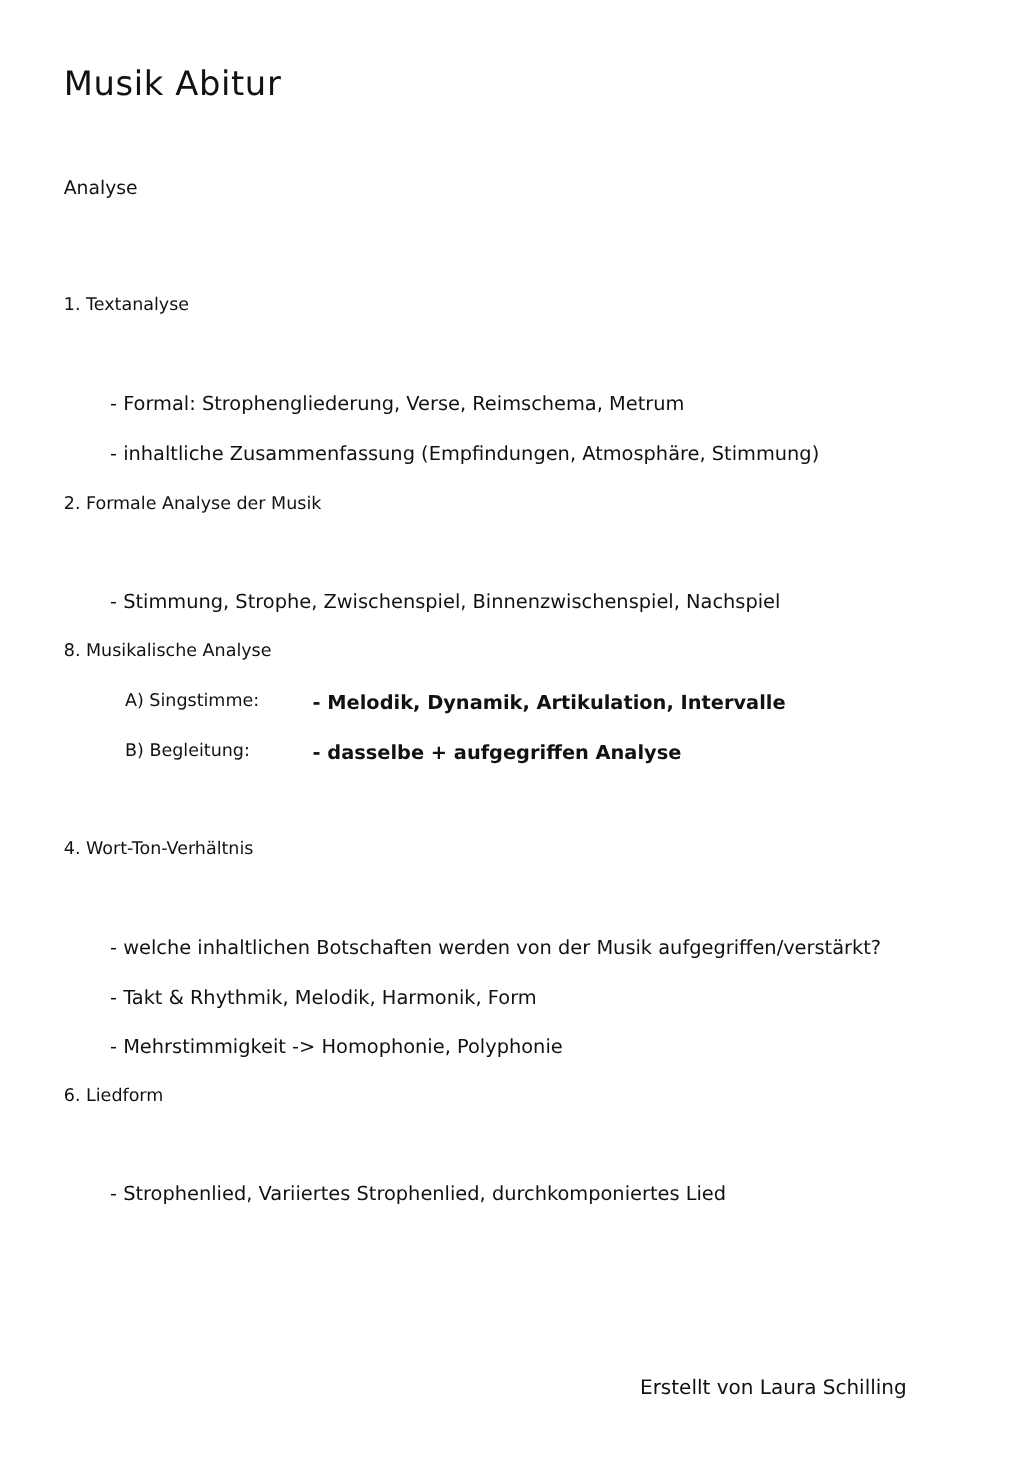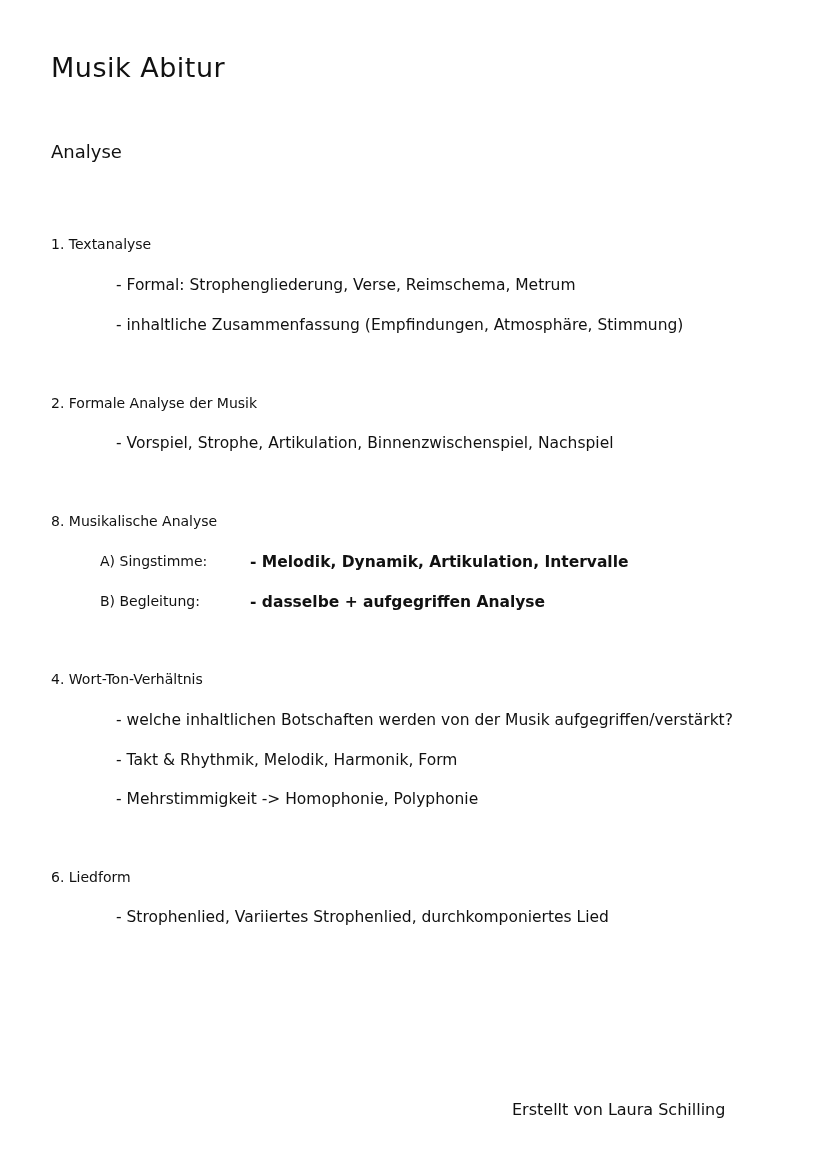"Analyse" .subtitle { font-size: 18px -> 15px }
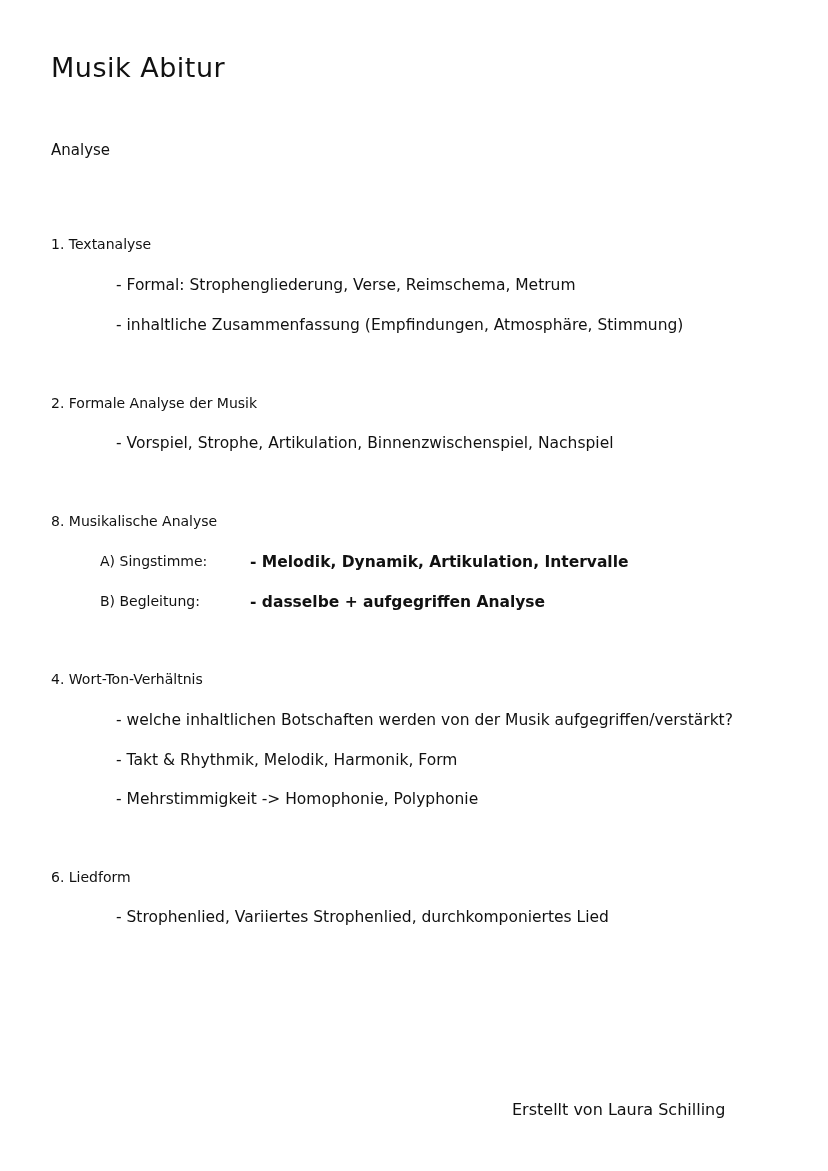"- Formal: Strophengliederung, Verse," .item { left: 116px -> 88px; margin-top: none -> 38px }
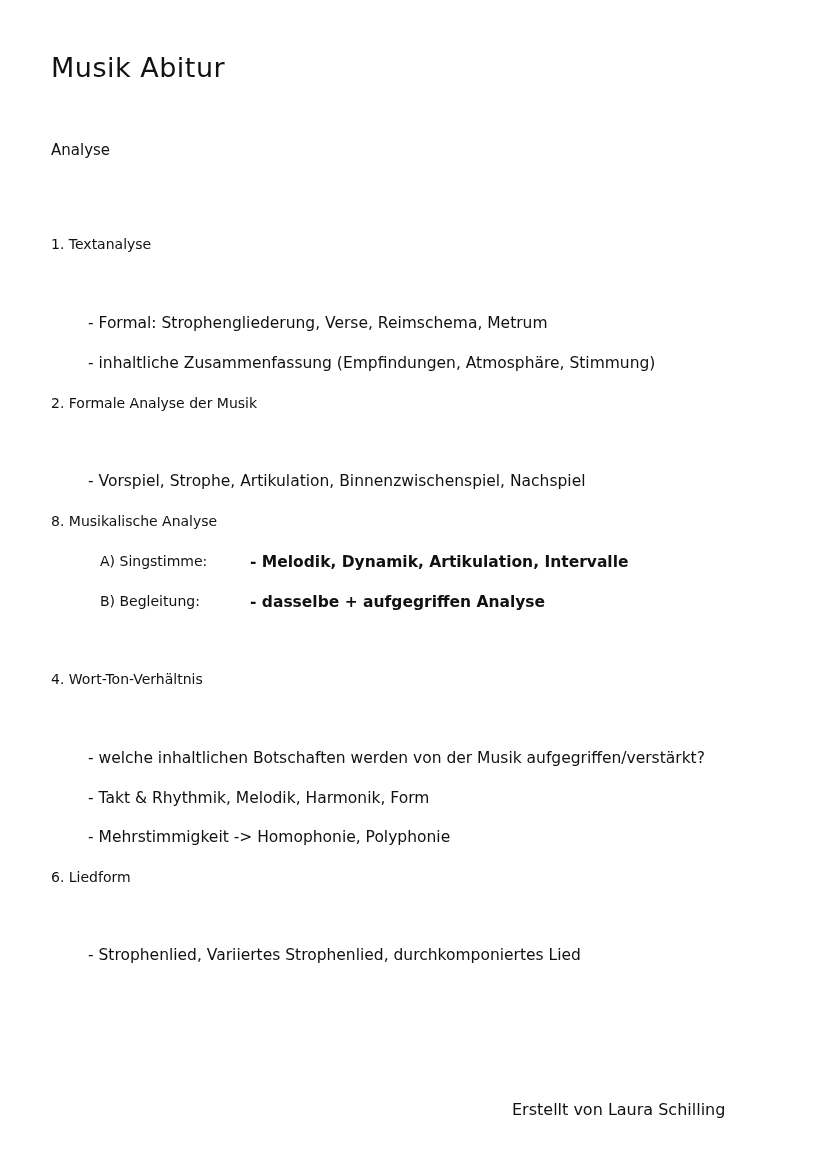"- Vorspiel, Strophe, Artikulation," div.abs { text: Vorspiel, Strophe, Artikulation -> Stimmung, Strophe, Zwischenspiel }
